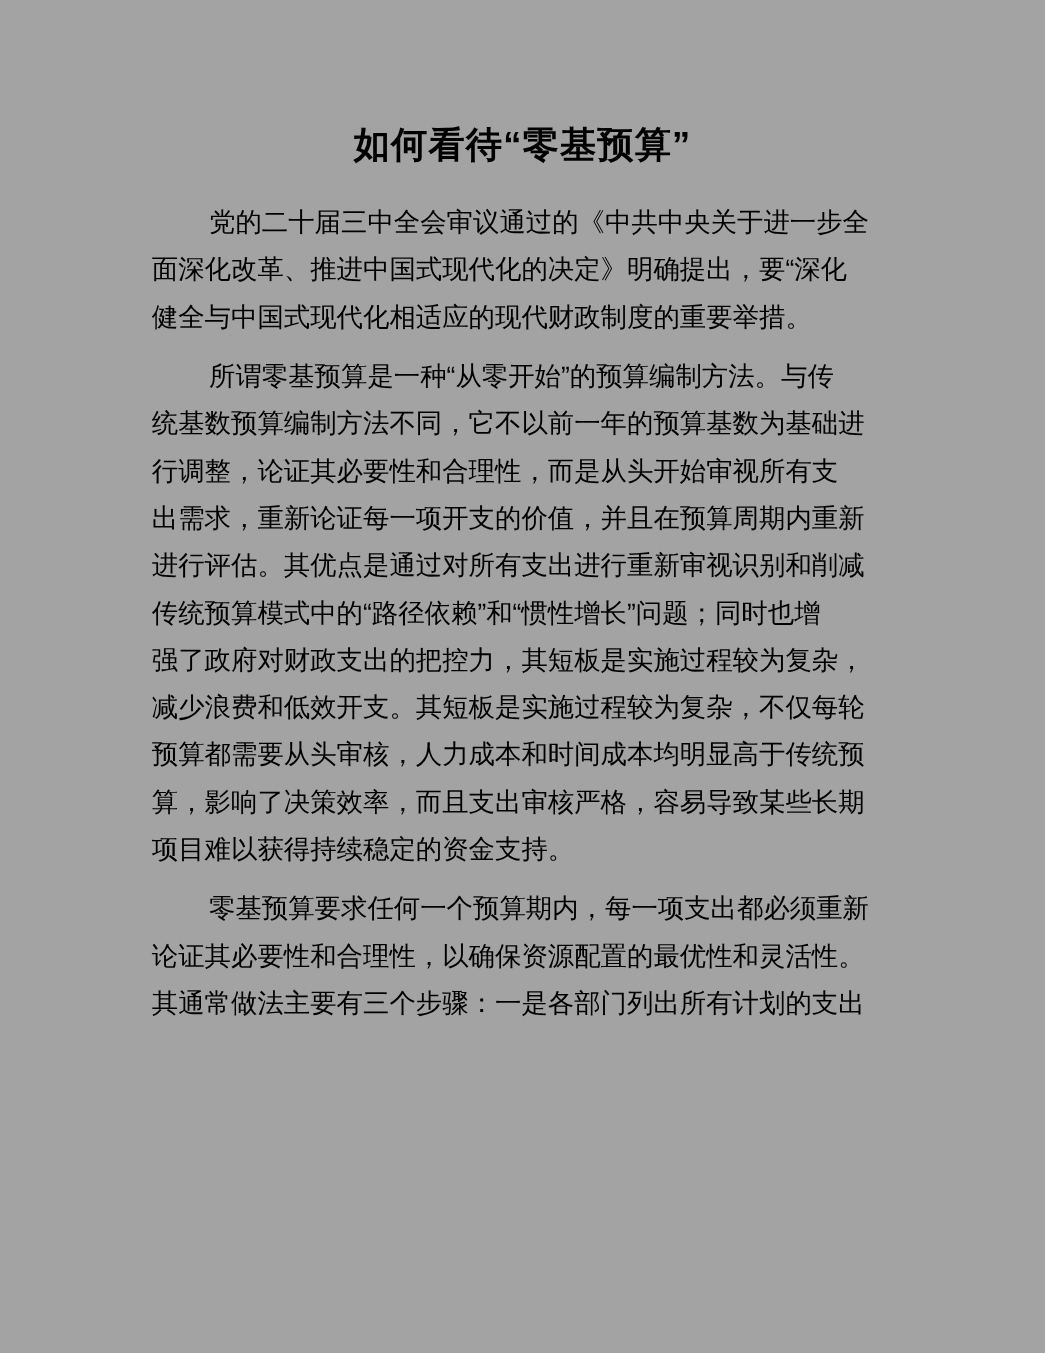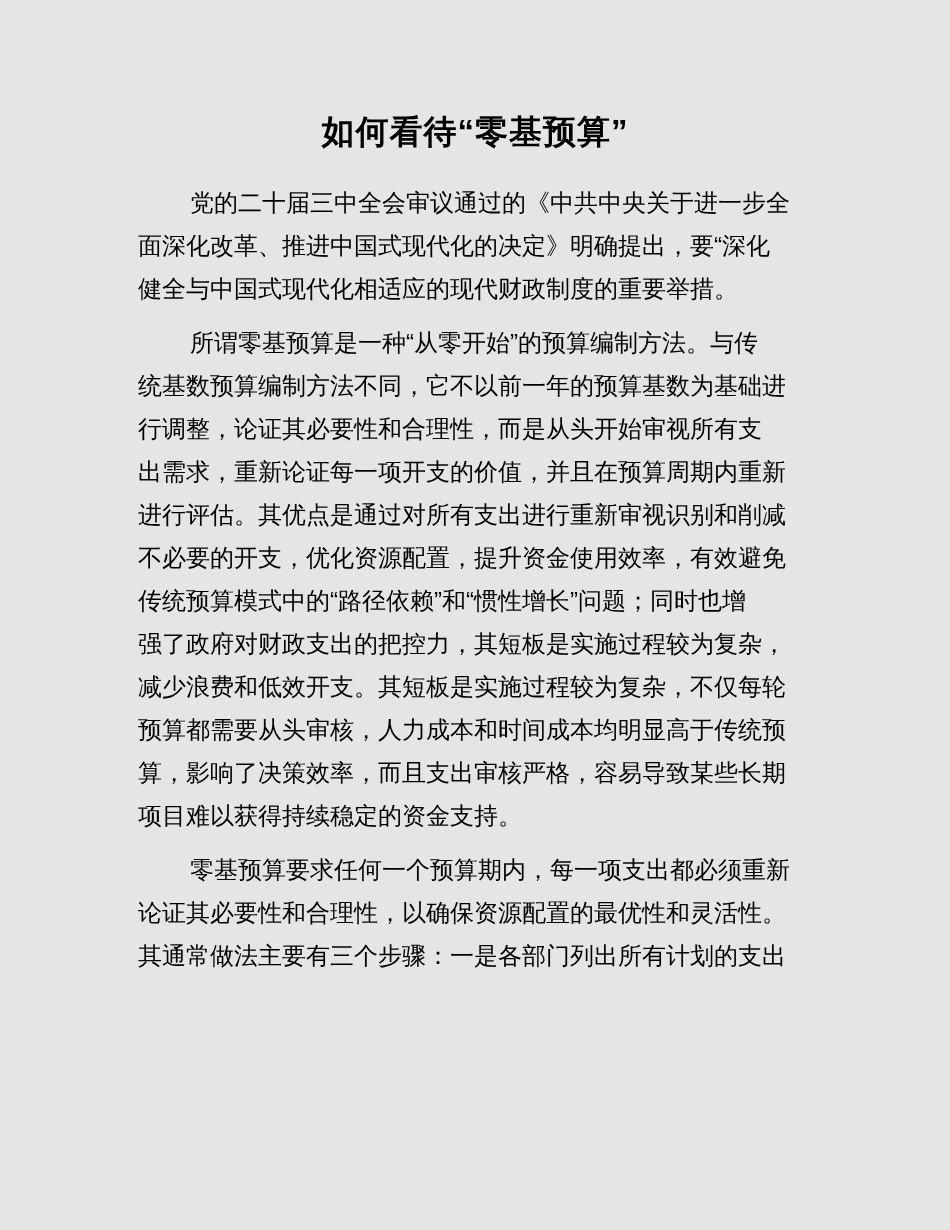"如何看待“零基预算”" .page { background: #e5e5e5 -> #a3a3a3 }
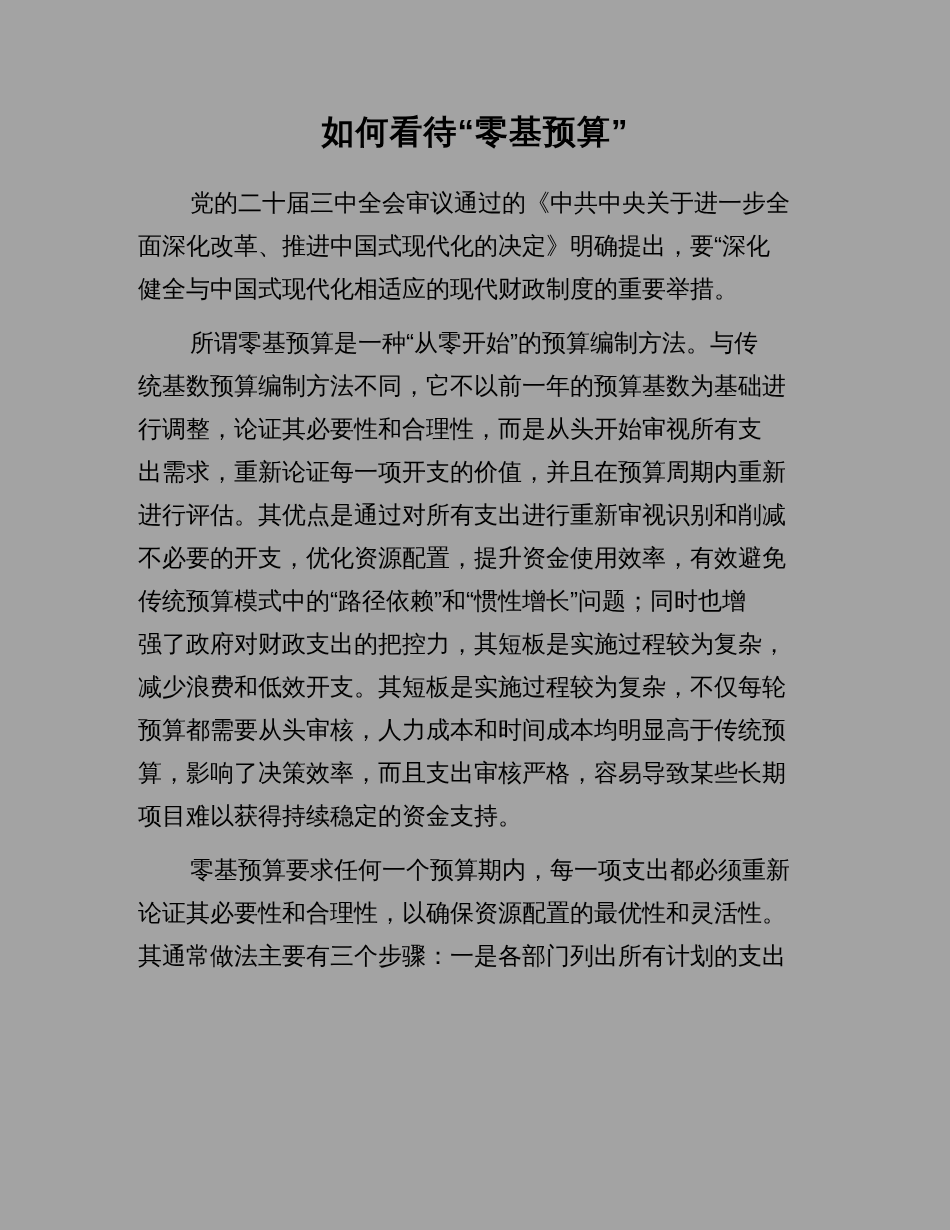"不必要的开支，优化资源配置，提升资金使用效率，有效避免" div.line { html: <div>不必要的开支，优化资源配置，提升资金使用效率，有效避免</div> -> none }
